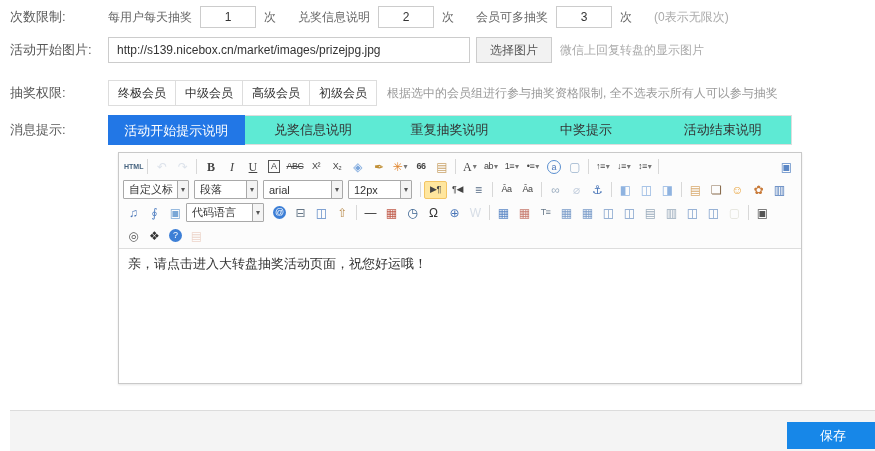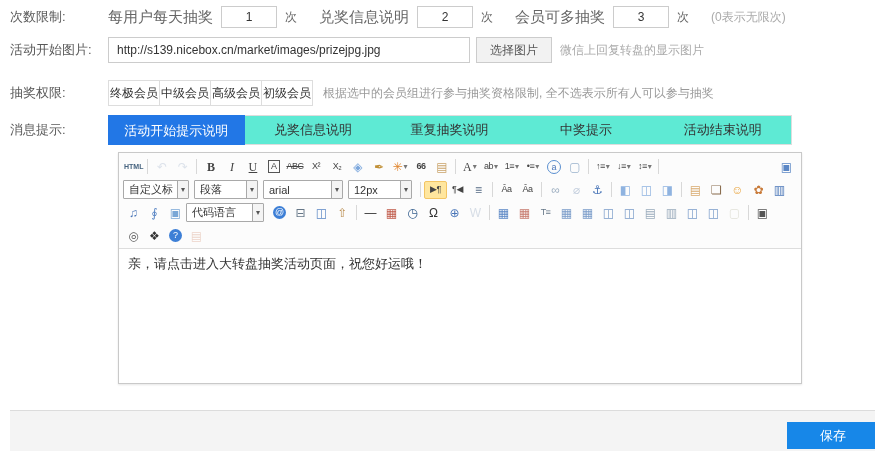"每用户每天抽奖" .fld-label { font-size: 15px -> 12px }
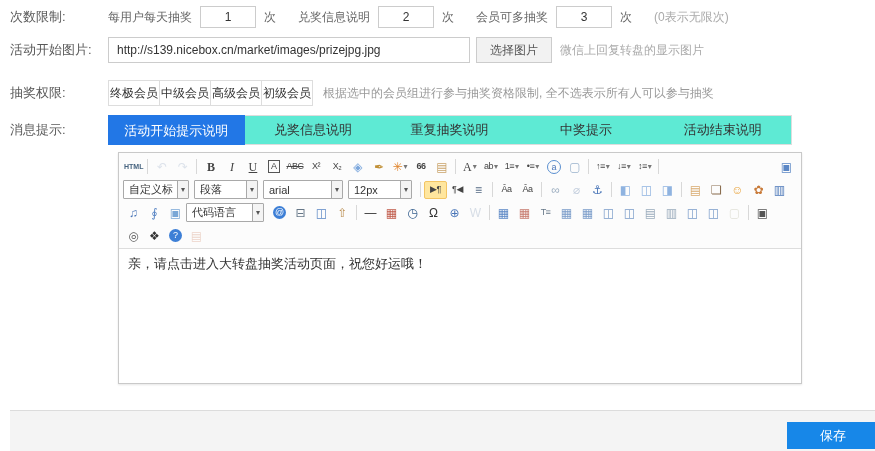"终极会员" .perm-btn { padding: 0 1px -> 0 9px }
